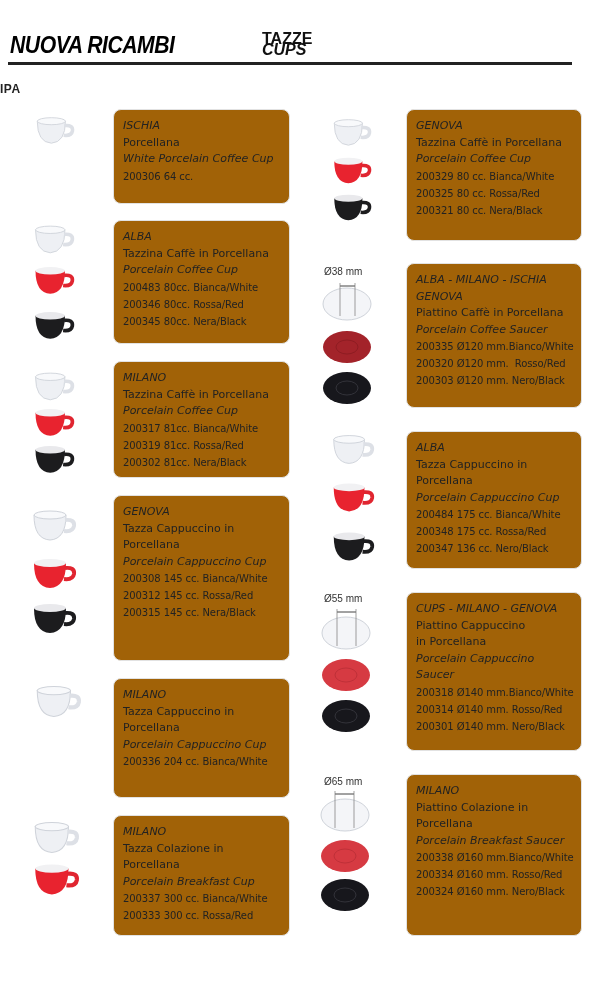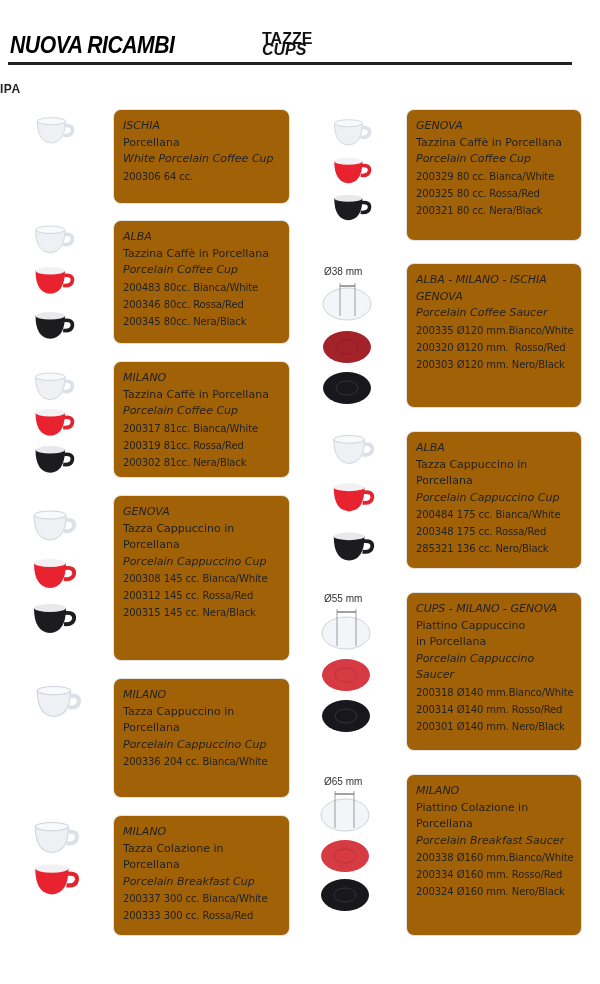"Piattino Caffè in Porcellana" div { html: none -> <div>Piattino Caffè in Porcellana</div> }
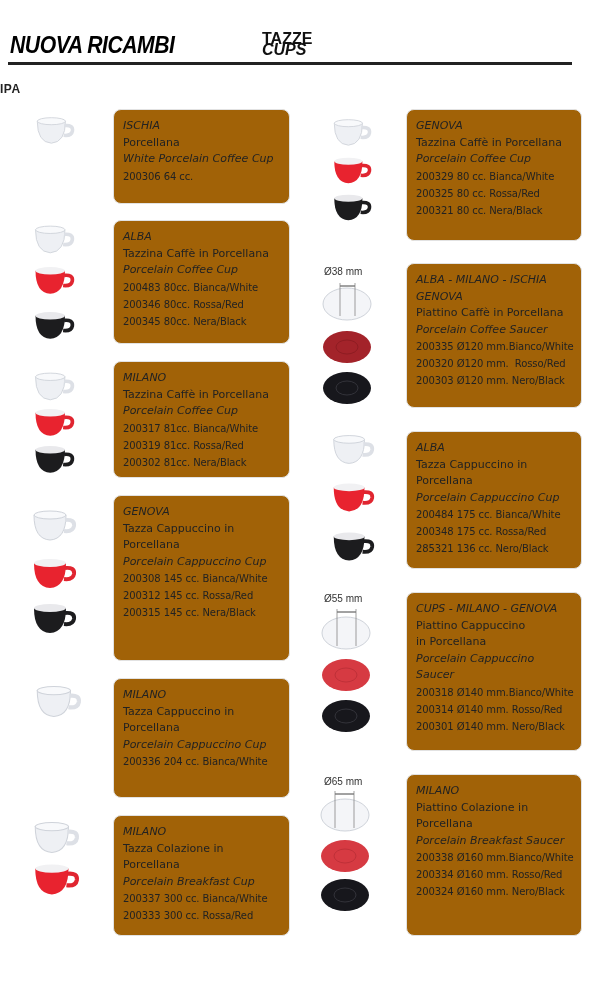"285321" b { text: 285321 -> 200347 }
